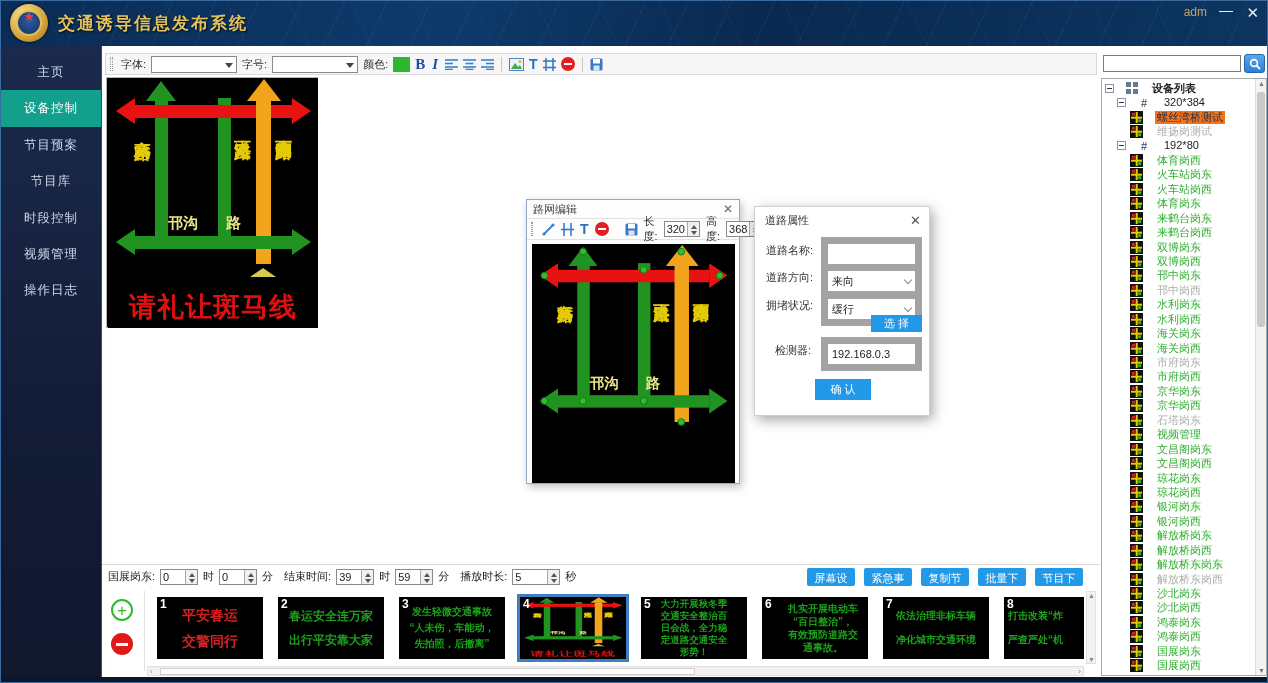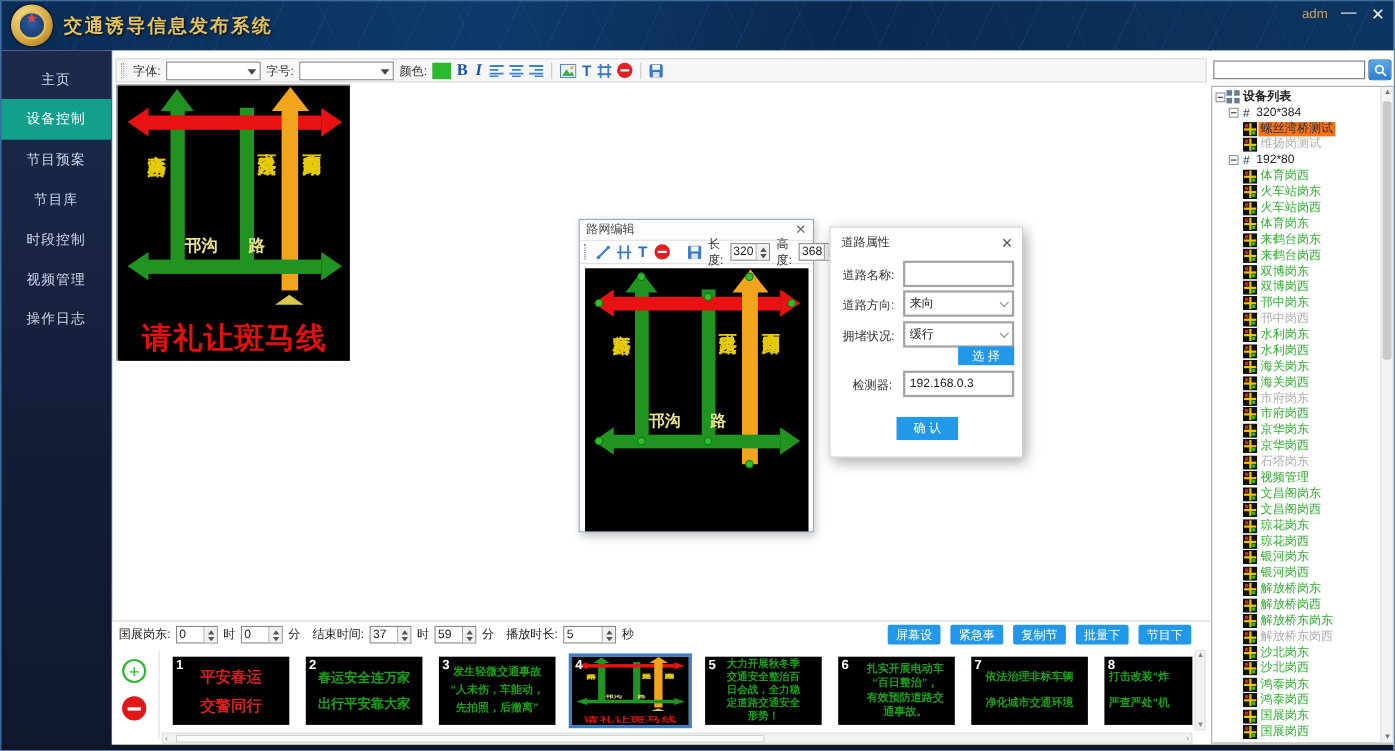"设备列表" .tree-row { gap: 1px -> 12px }
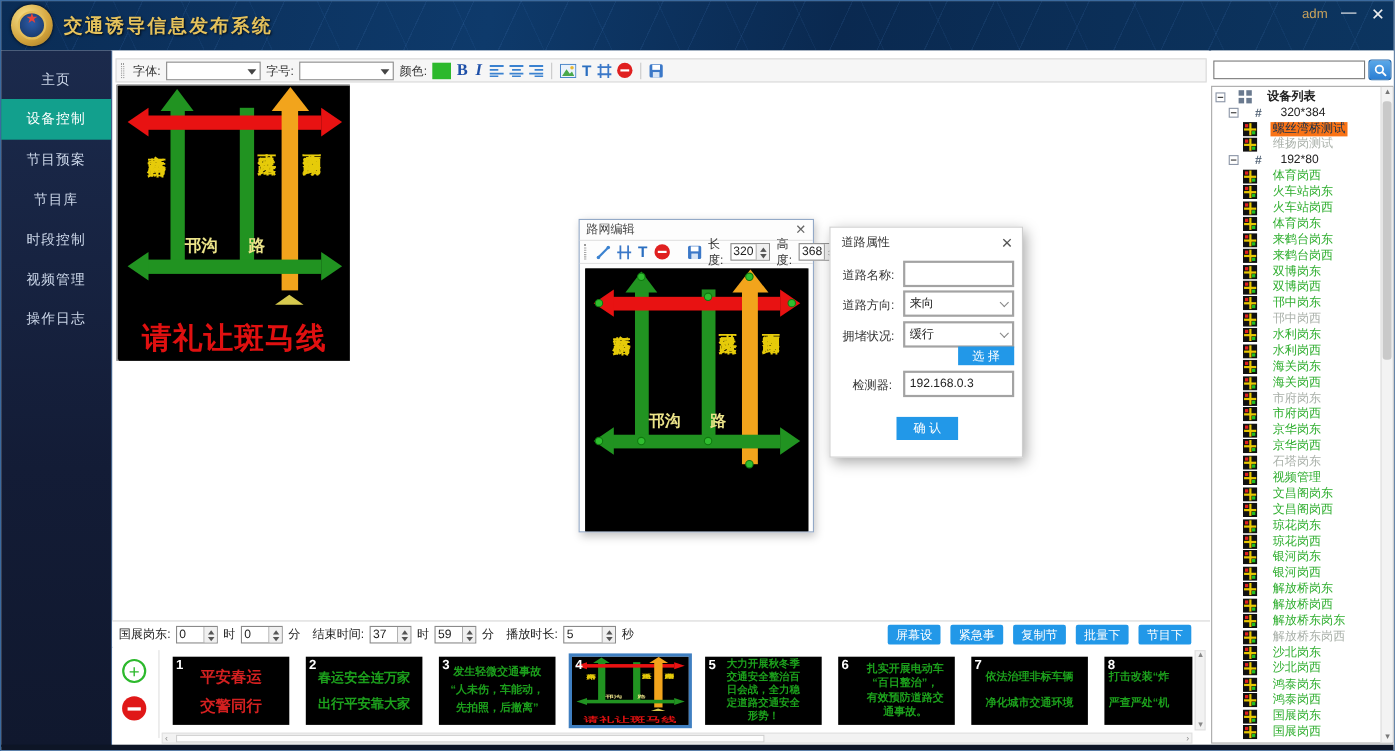"来向" .dp-field { border: 2px solid #a3a3a3 -> 7px solid #a3a3a3 }
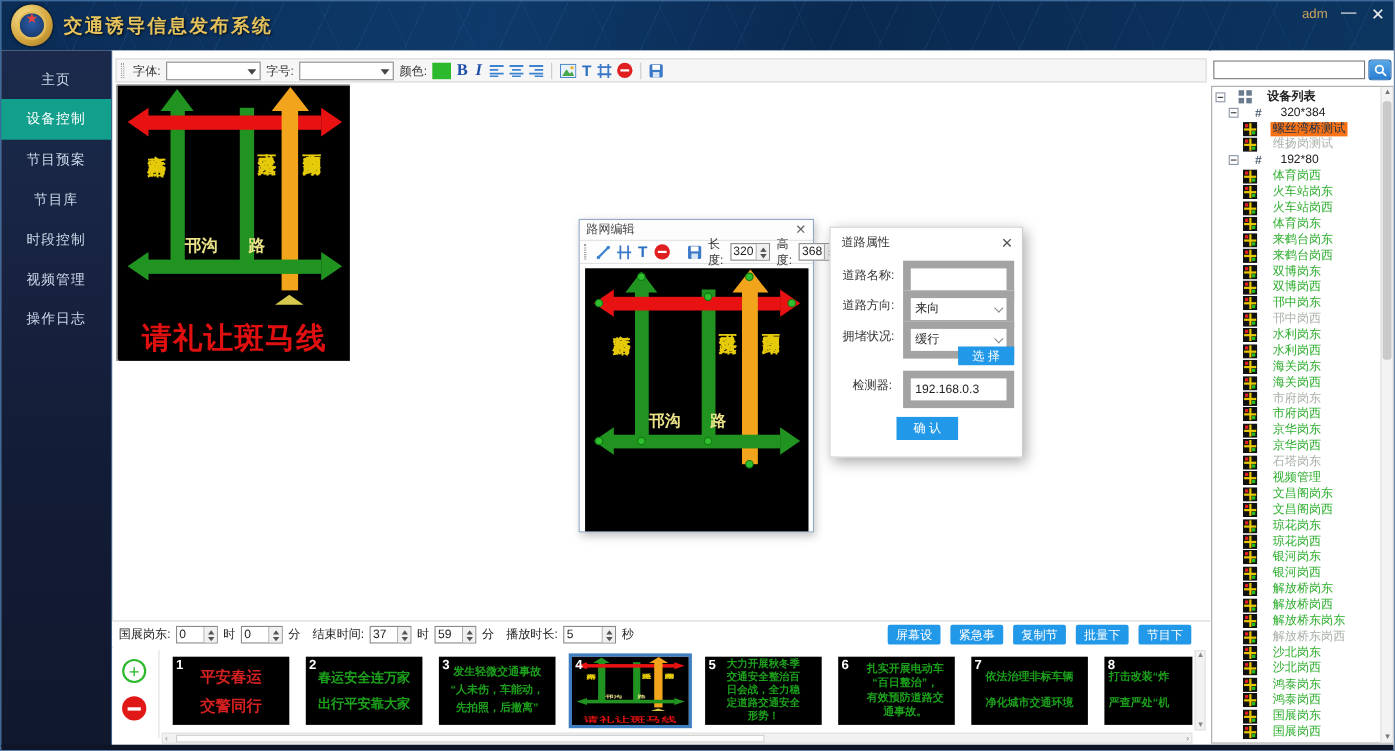"37" span.val { text: 37 -> 39 }
